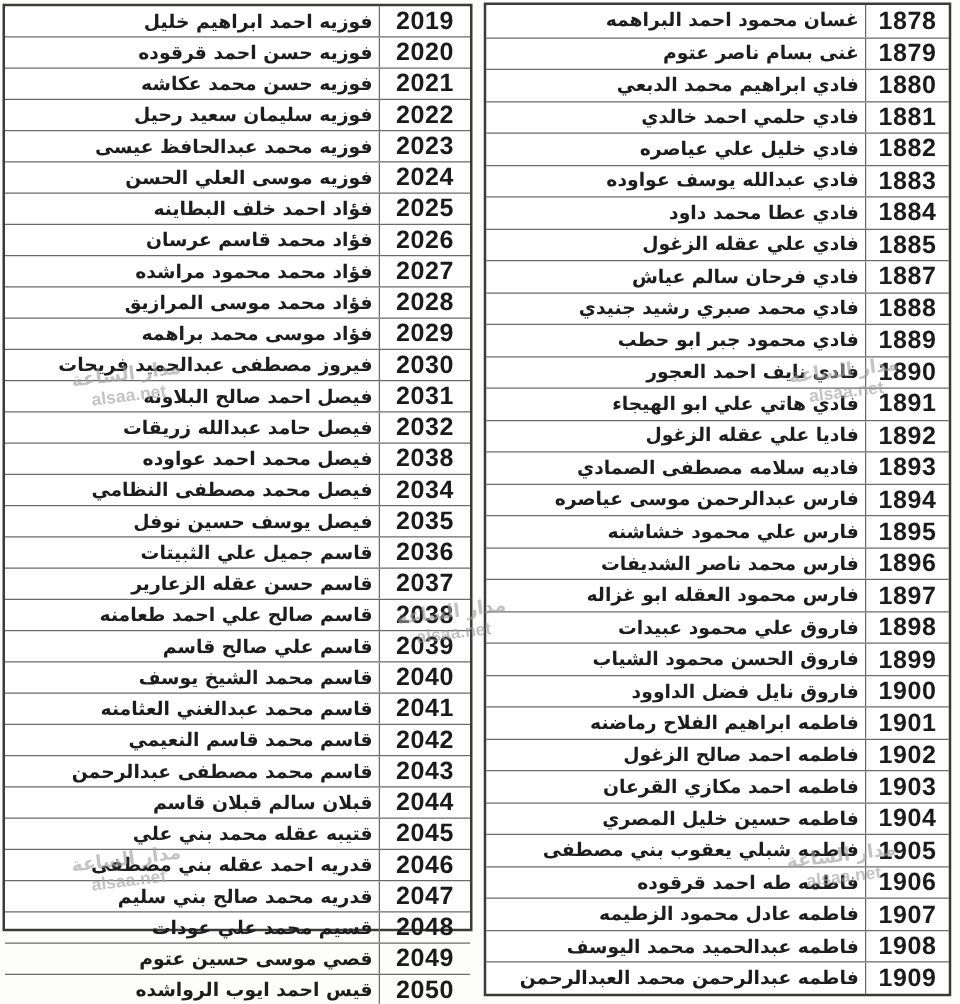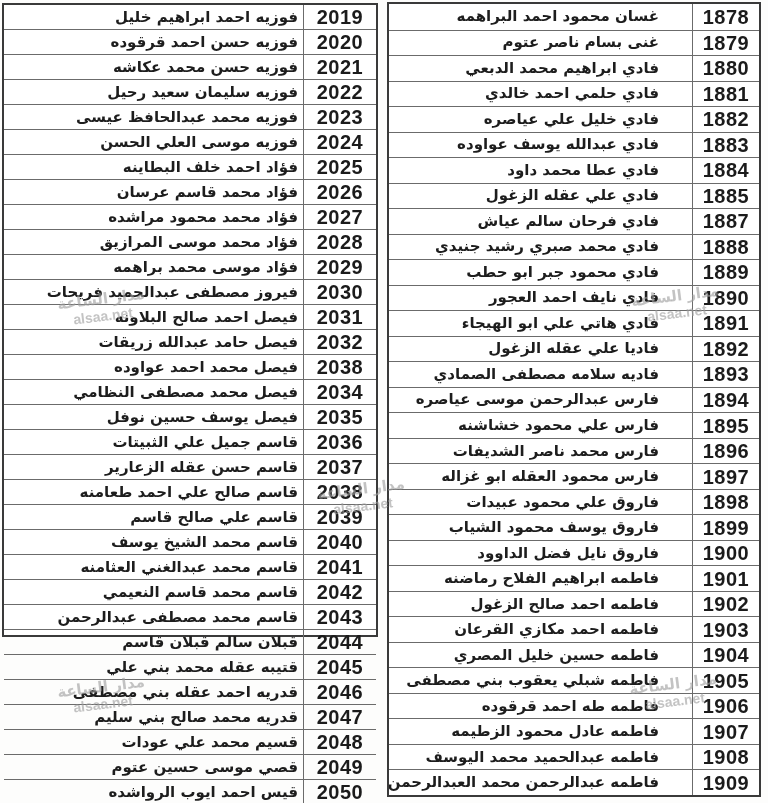"فوزيه احمد ابراهيم خليل" .tbl-left { height: 634px -> 742px }
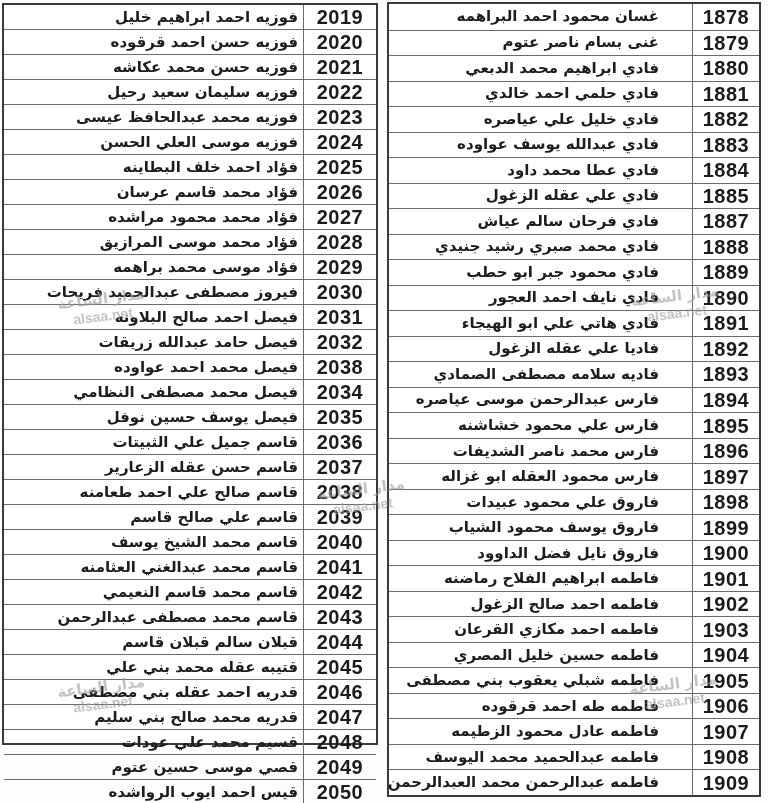"غسان محمود احمد البراهمه" .tbl-right .row { gap: 28px -> none }
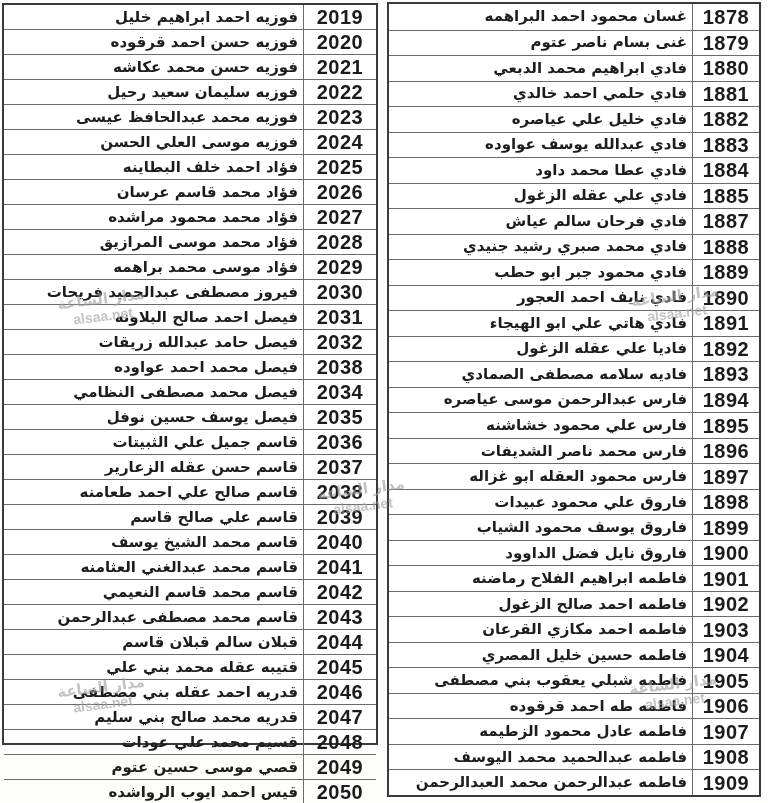"فاروق يوسف محمود الشياب" div.cell { text: يوسف -> الحسن }
